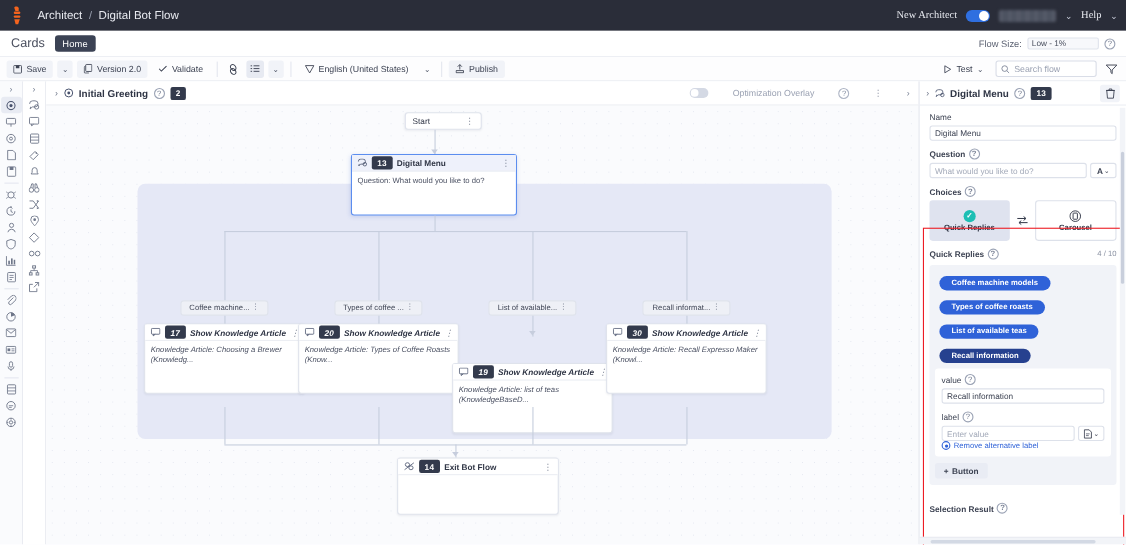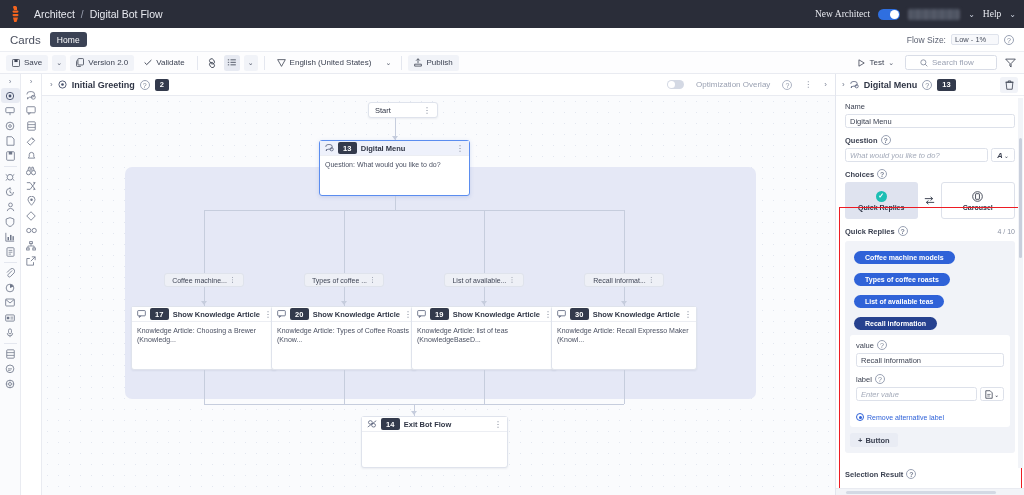"Low - 1%" .flowsize-box { width: 48px -> 65px }
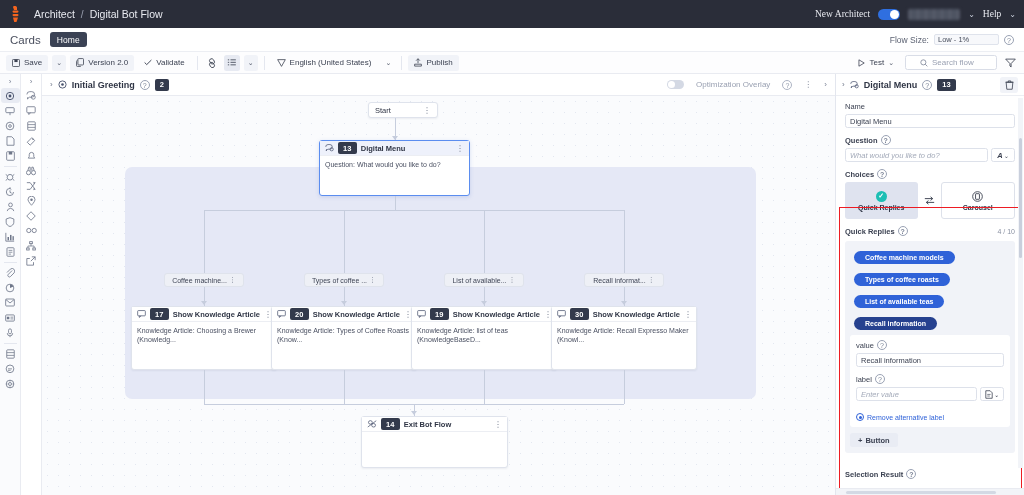"Search flow" .search-box { padding: 0 14px -> 0 4px }
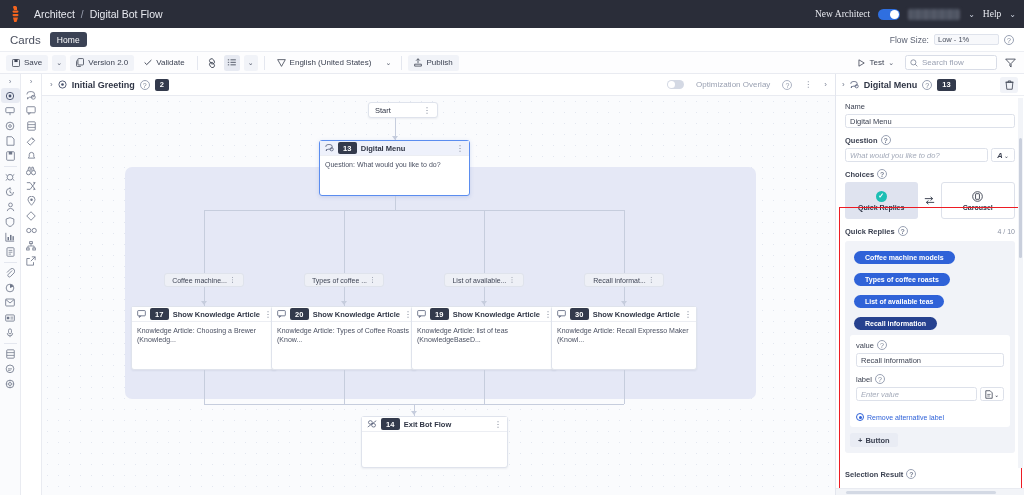"Optimization Overlay" .canvas-head-right { gap: 12px -> 22px }
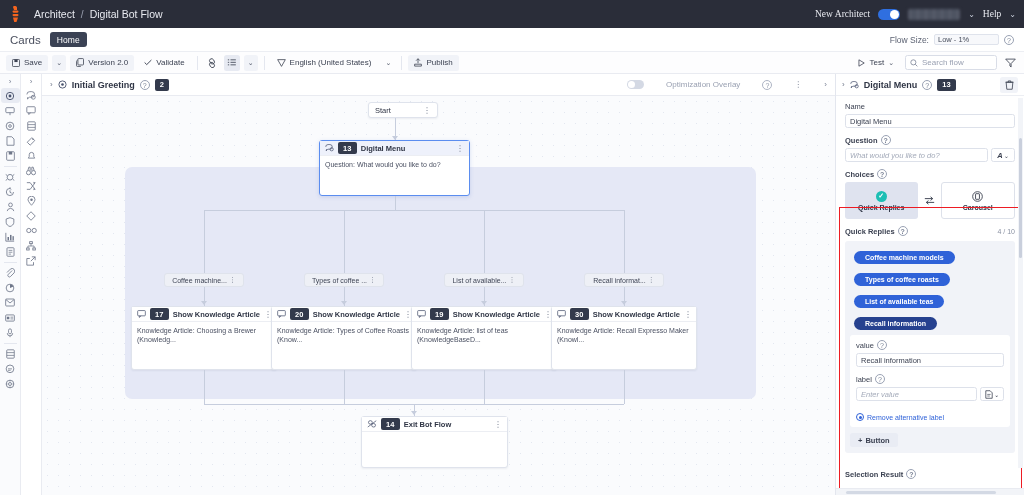"What would you like to" .inp-row { font-style: italic -> none }
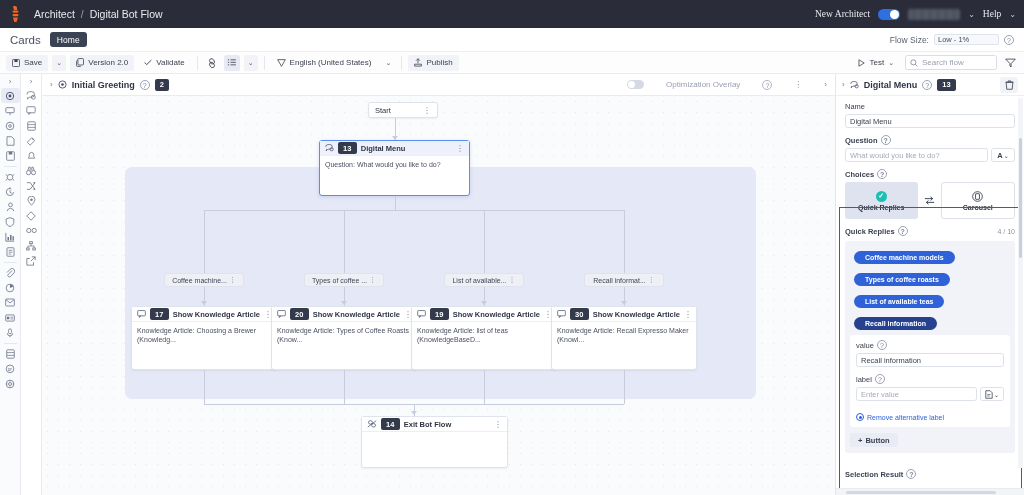"17" .node-ka { font-style: none -> italic; top: 210px -> 198px }
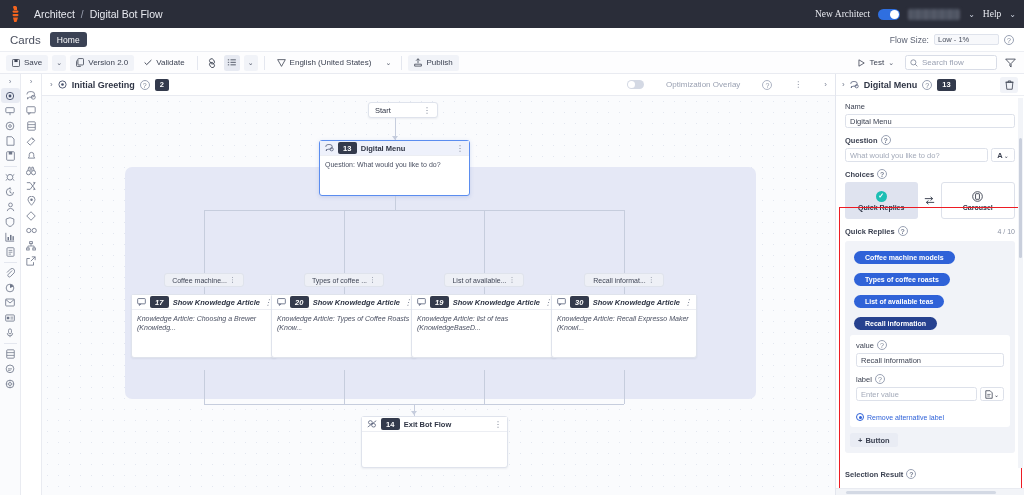"19" div.node { margin-top: none -> 36px }
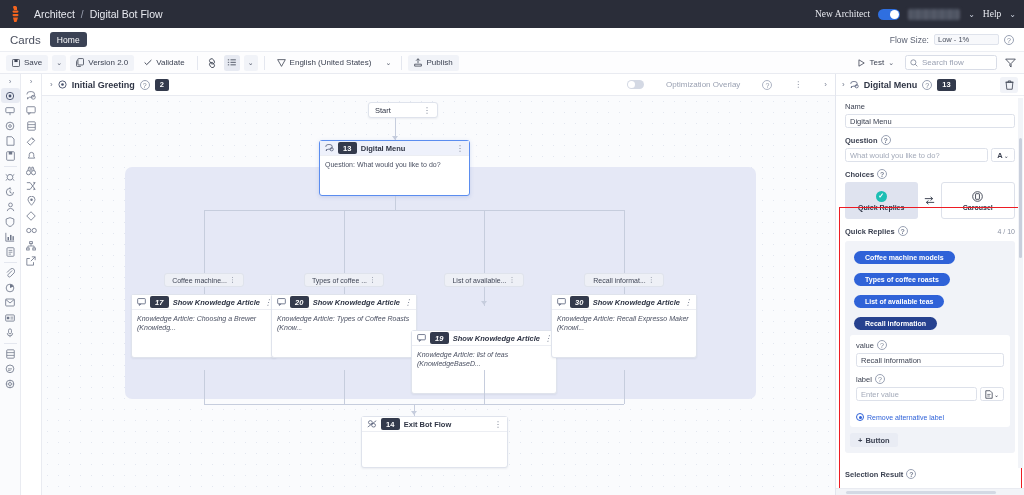"Enter value" div.inp-row { margin-bottom: 12px -> 0 }
